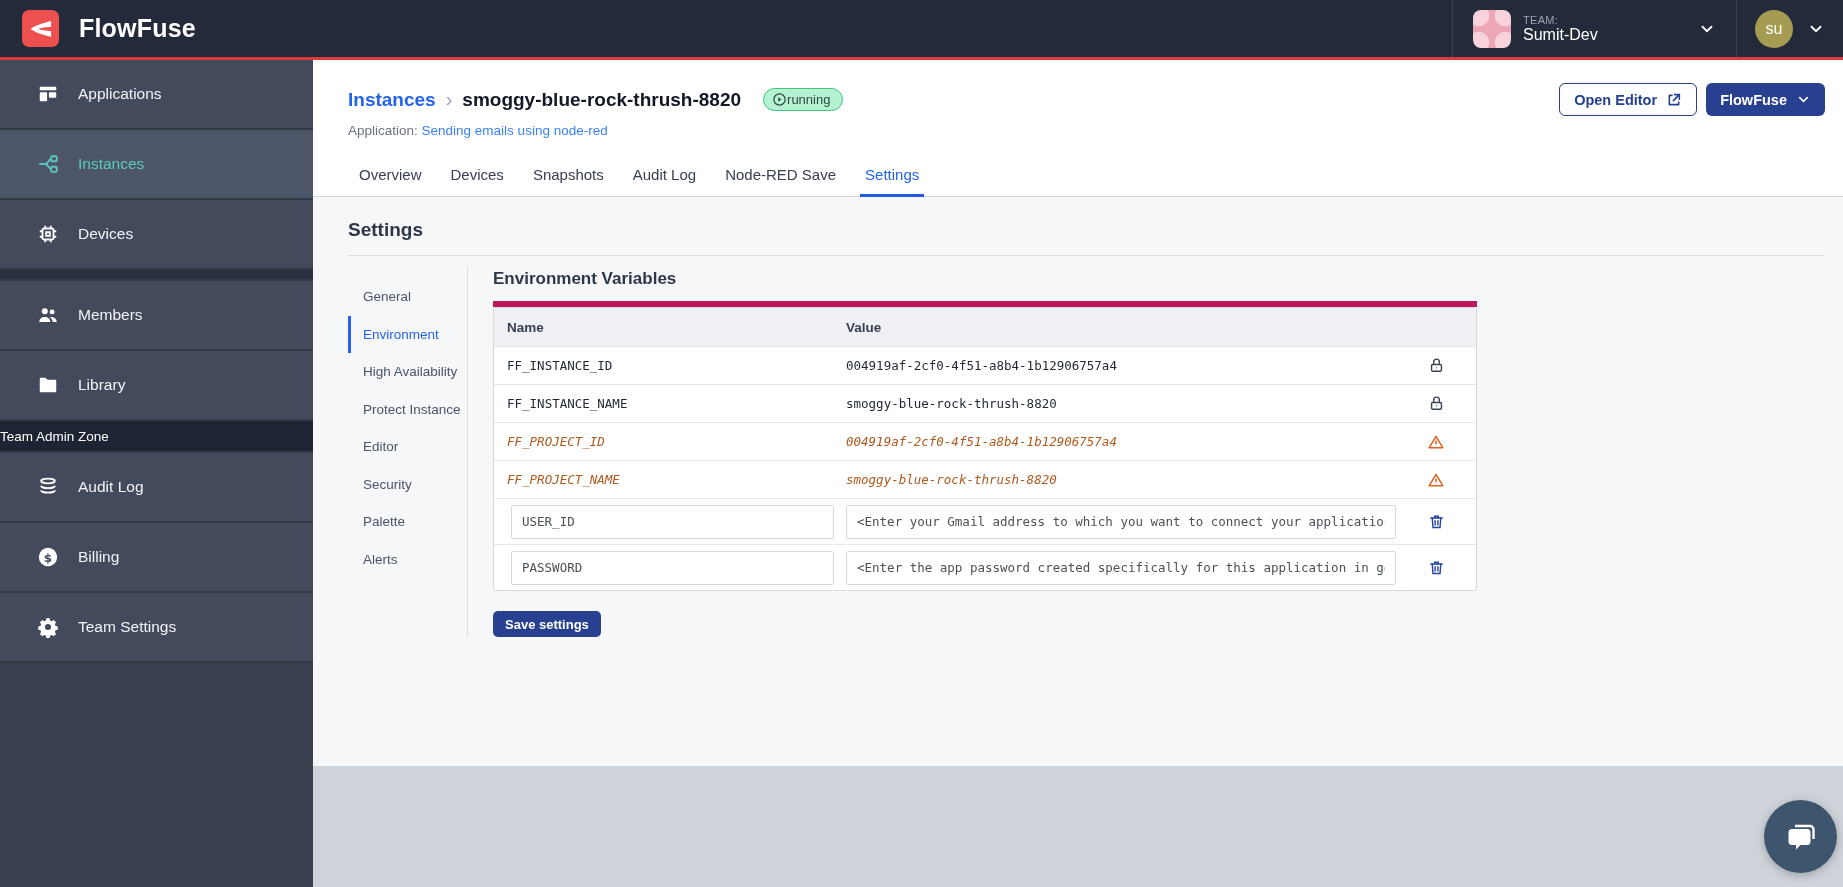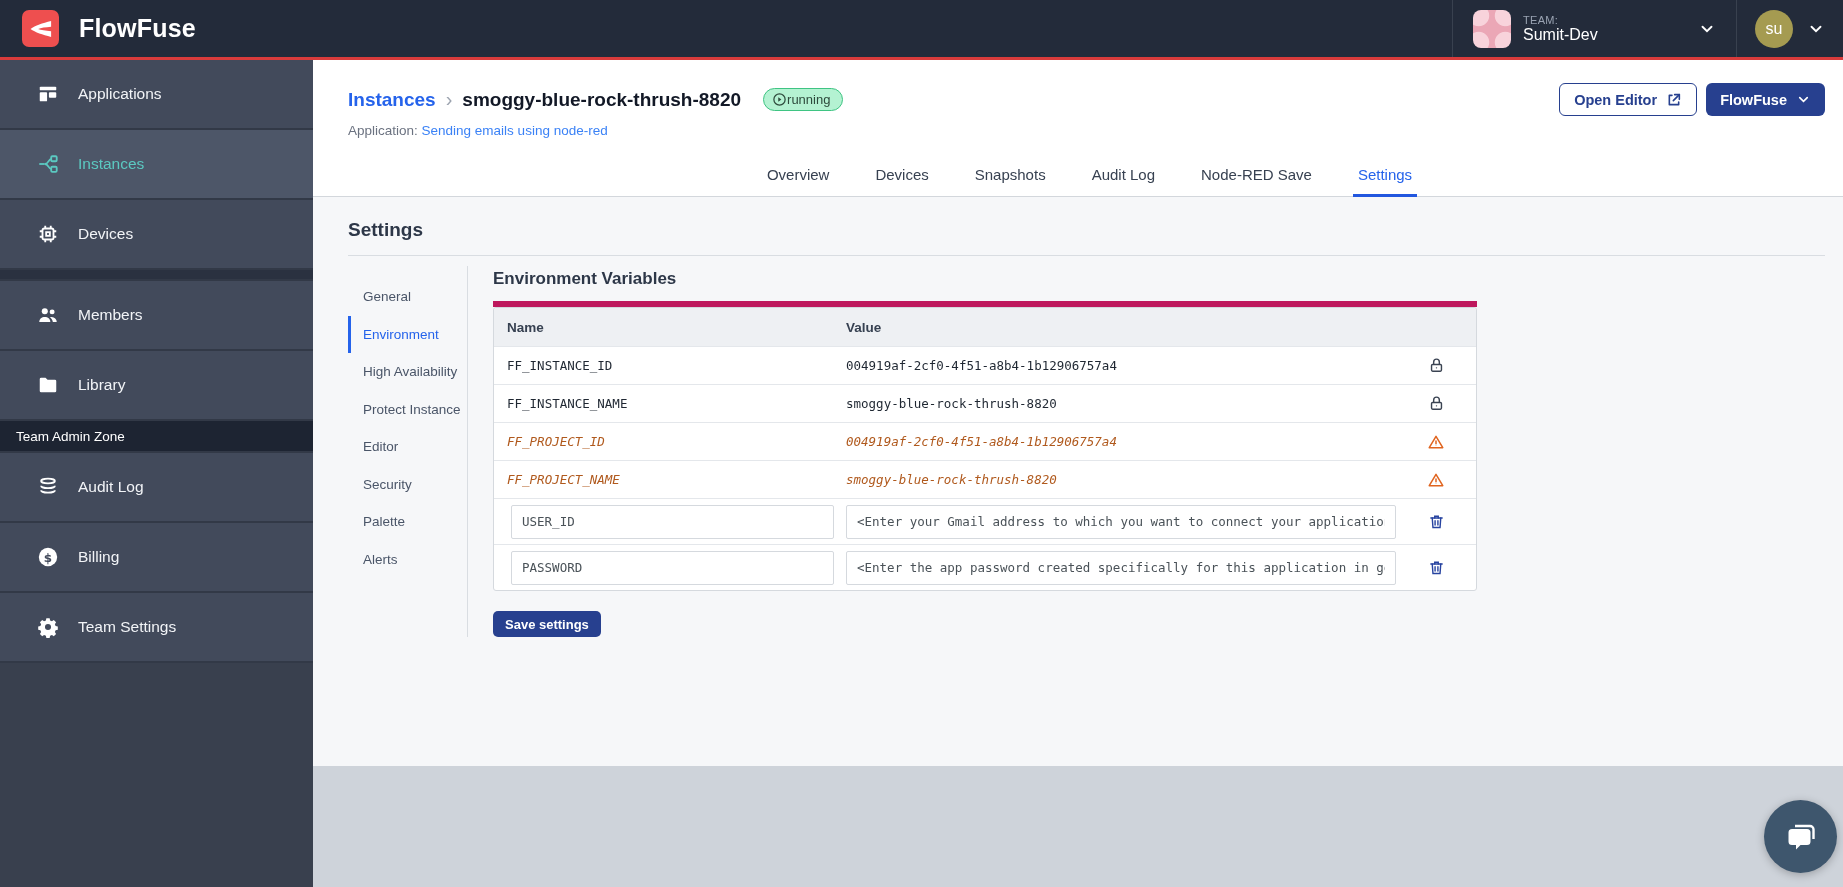"Overview" .tabs { gap: 36px -> 19px; justify-content: center -> none }
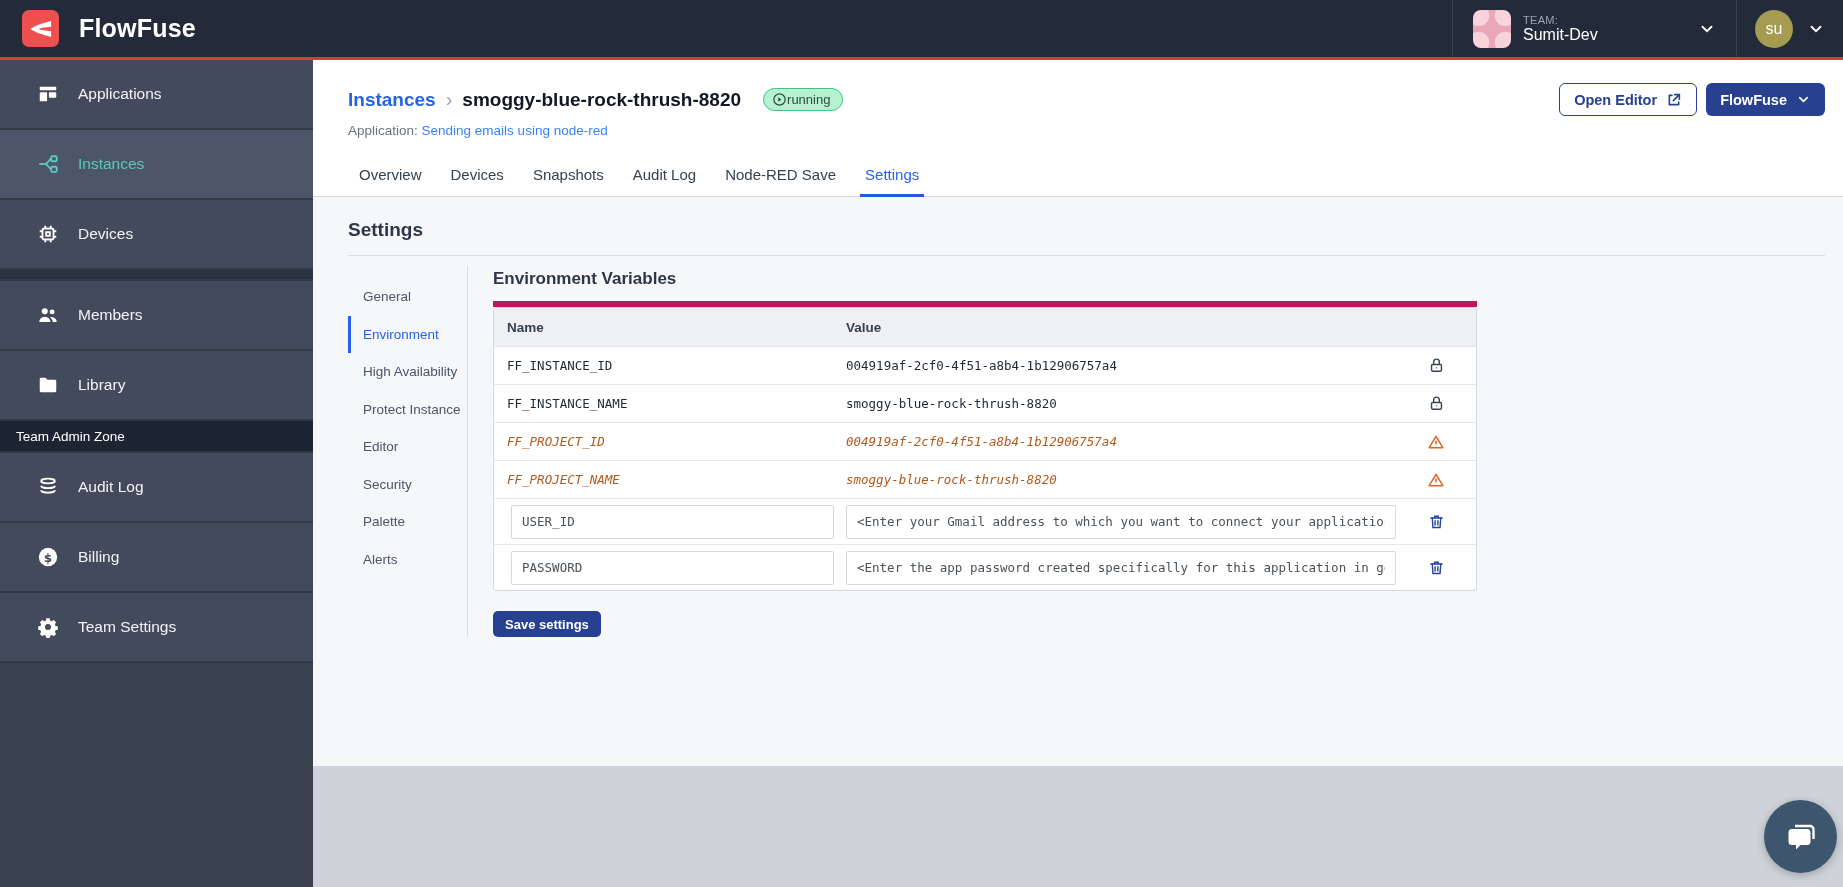"Team Admin Zone" .side-section { padding-left: 16px -> none }
